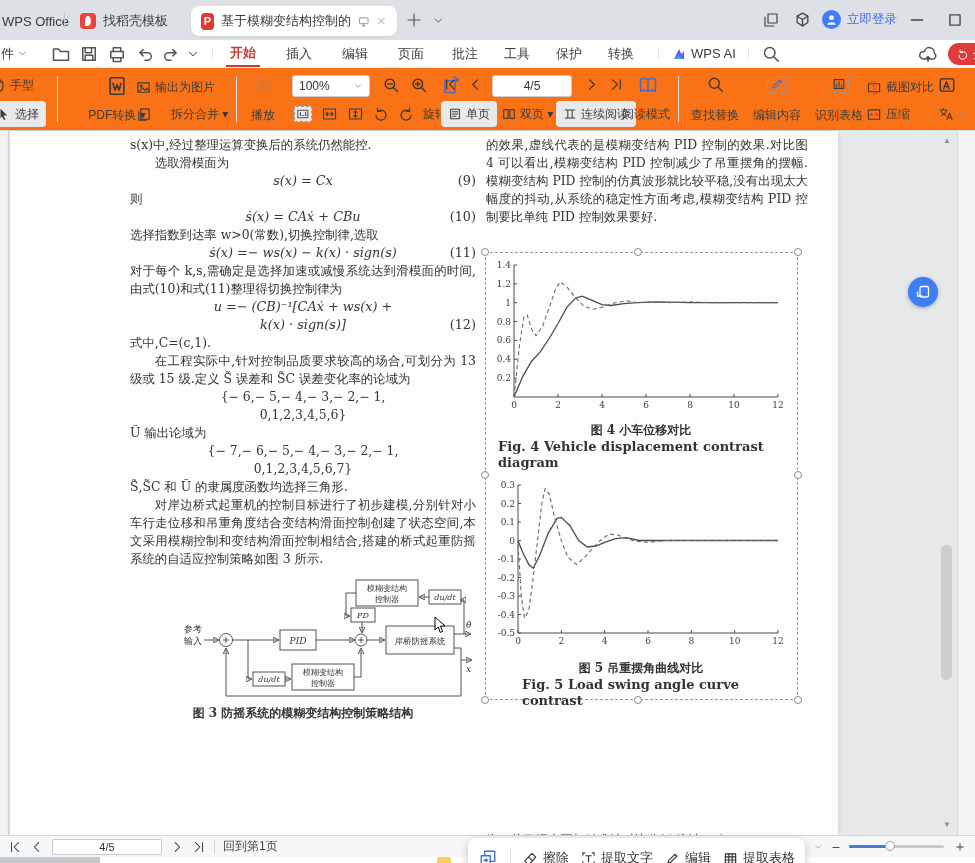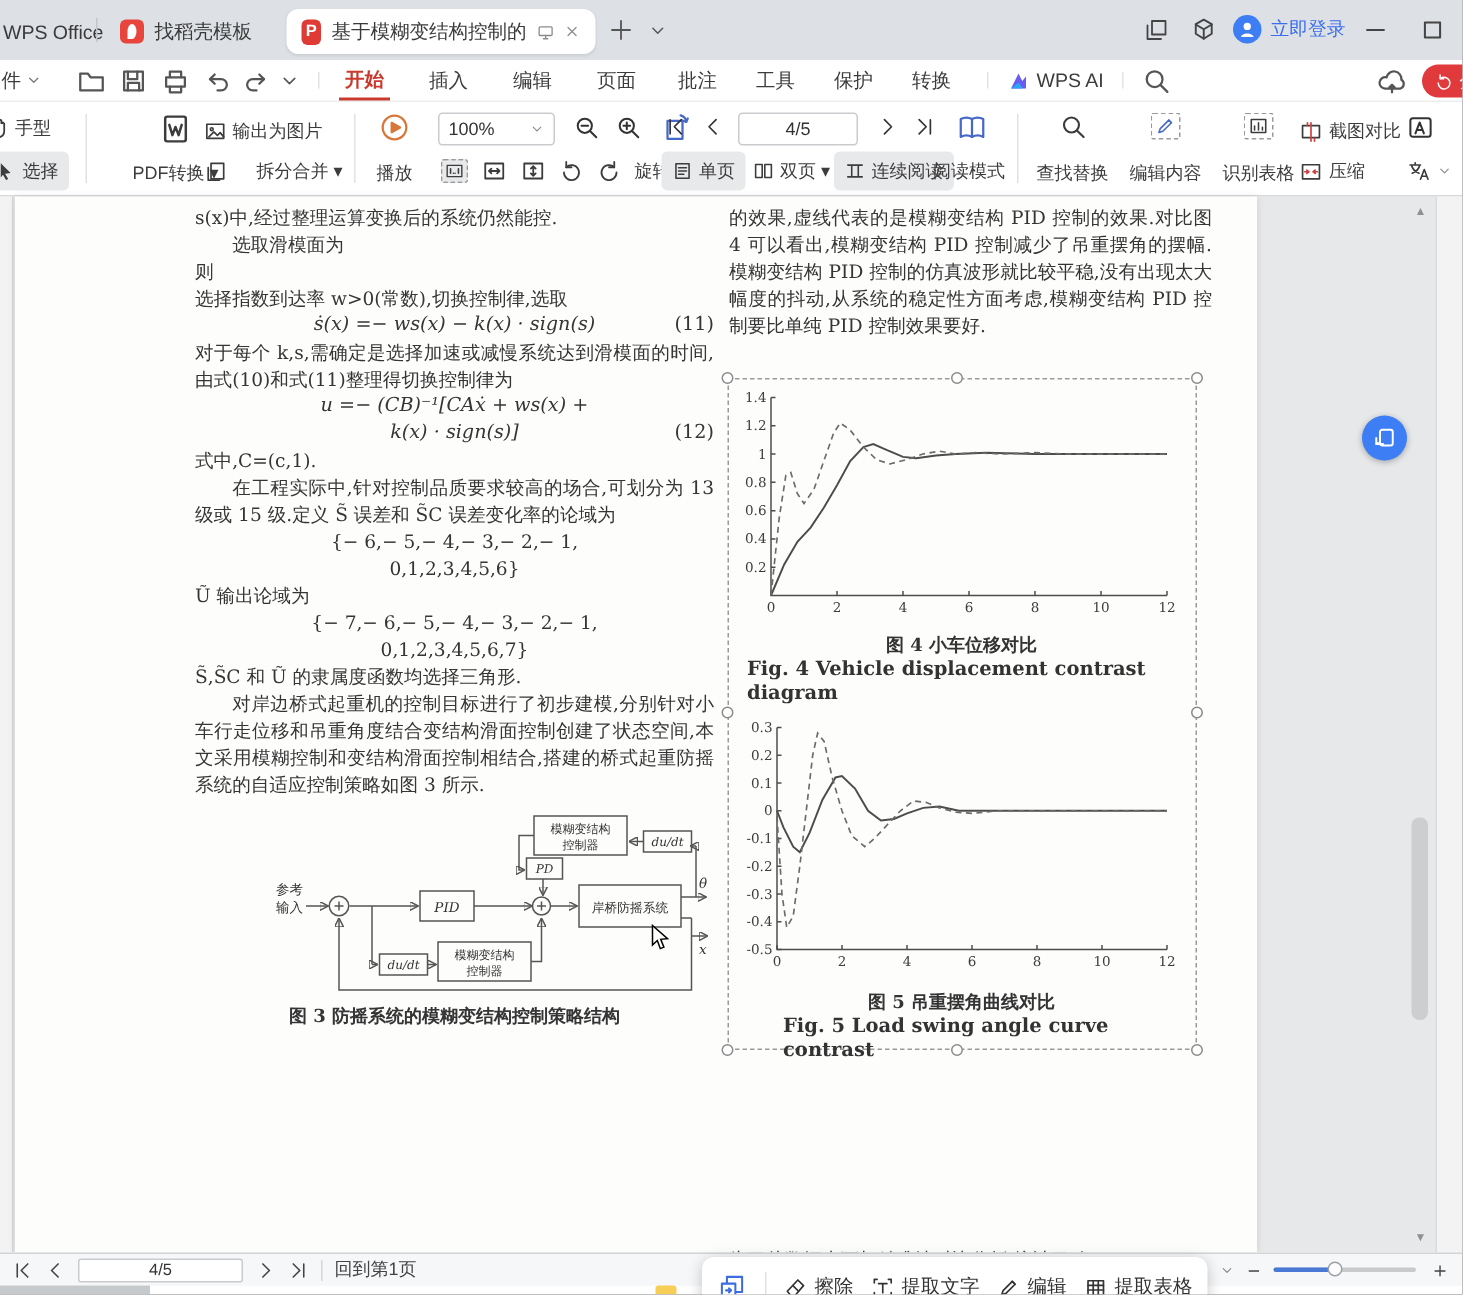"手型" #toolbar { background: #ffffff -> #f97316 }
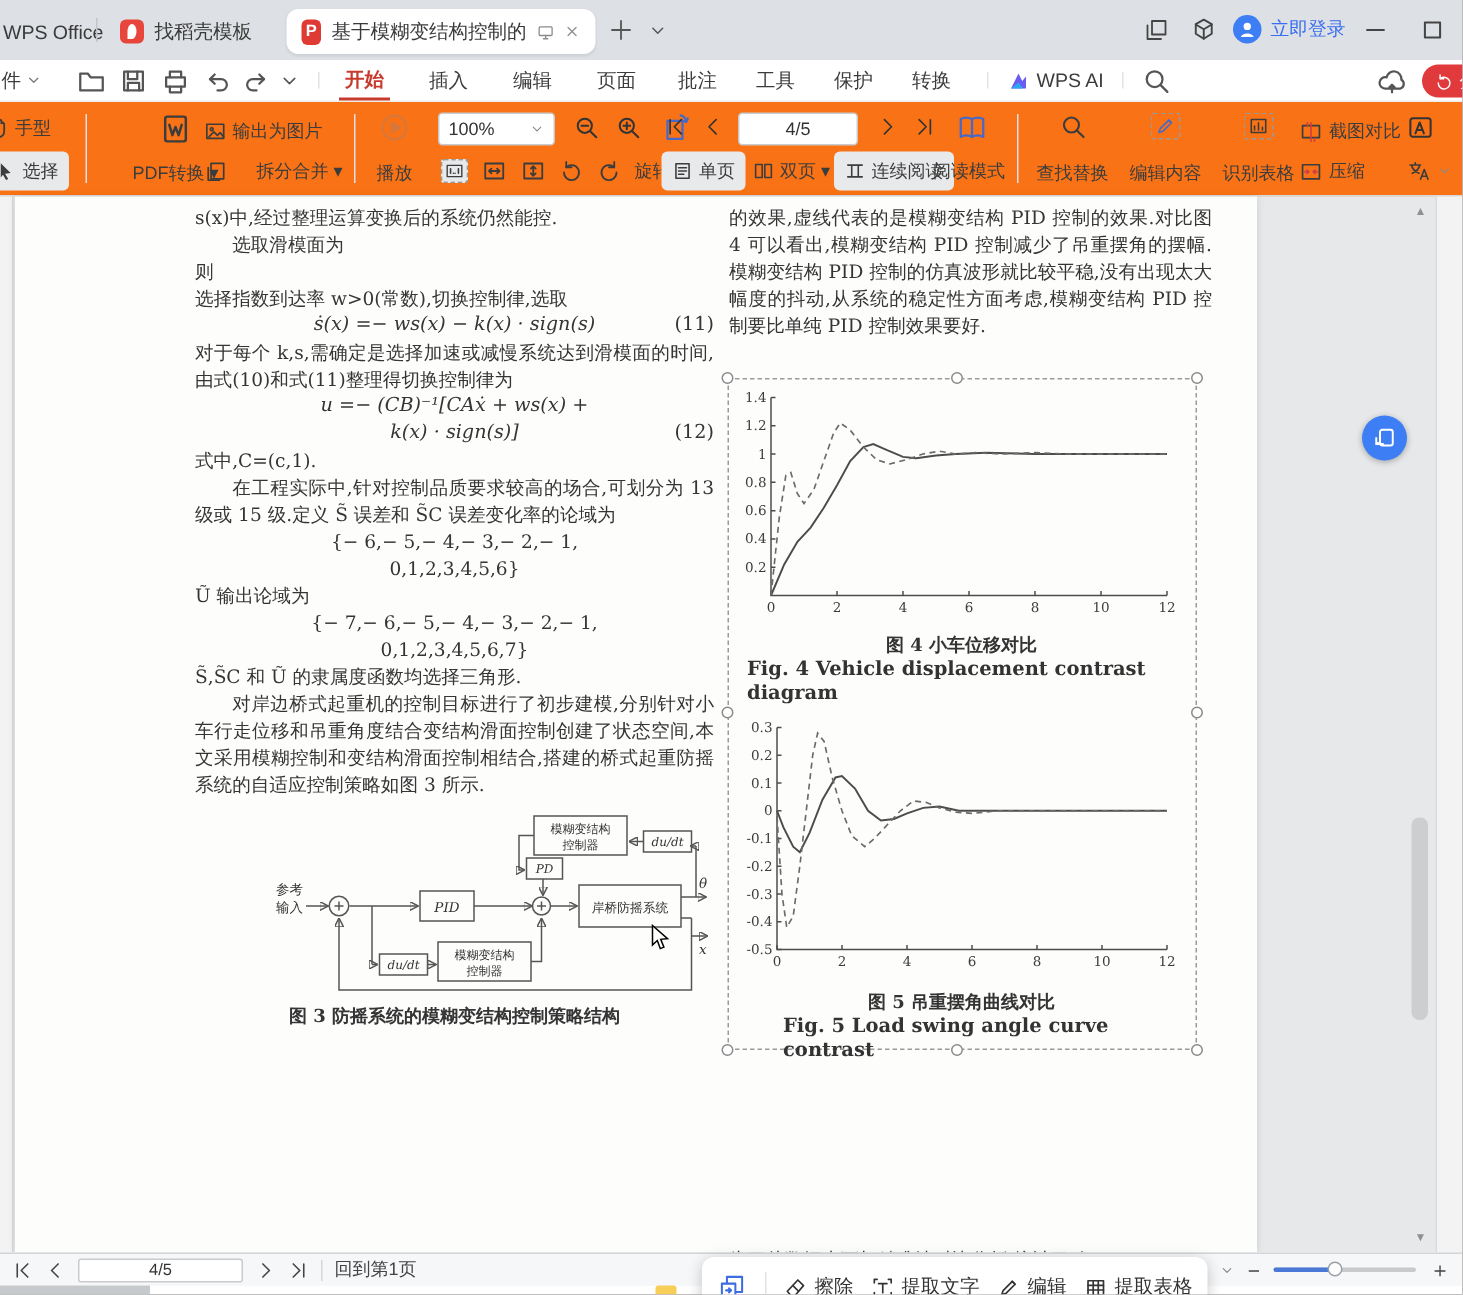"s(x) = Cx" div.eq { html: none -> <div><span>s(x) = Cx</span><span>(9)</span></div> }
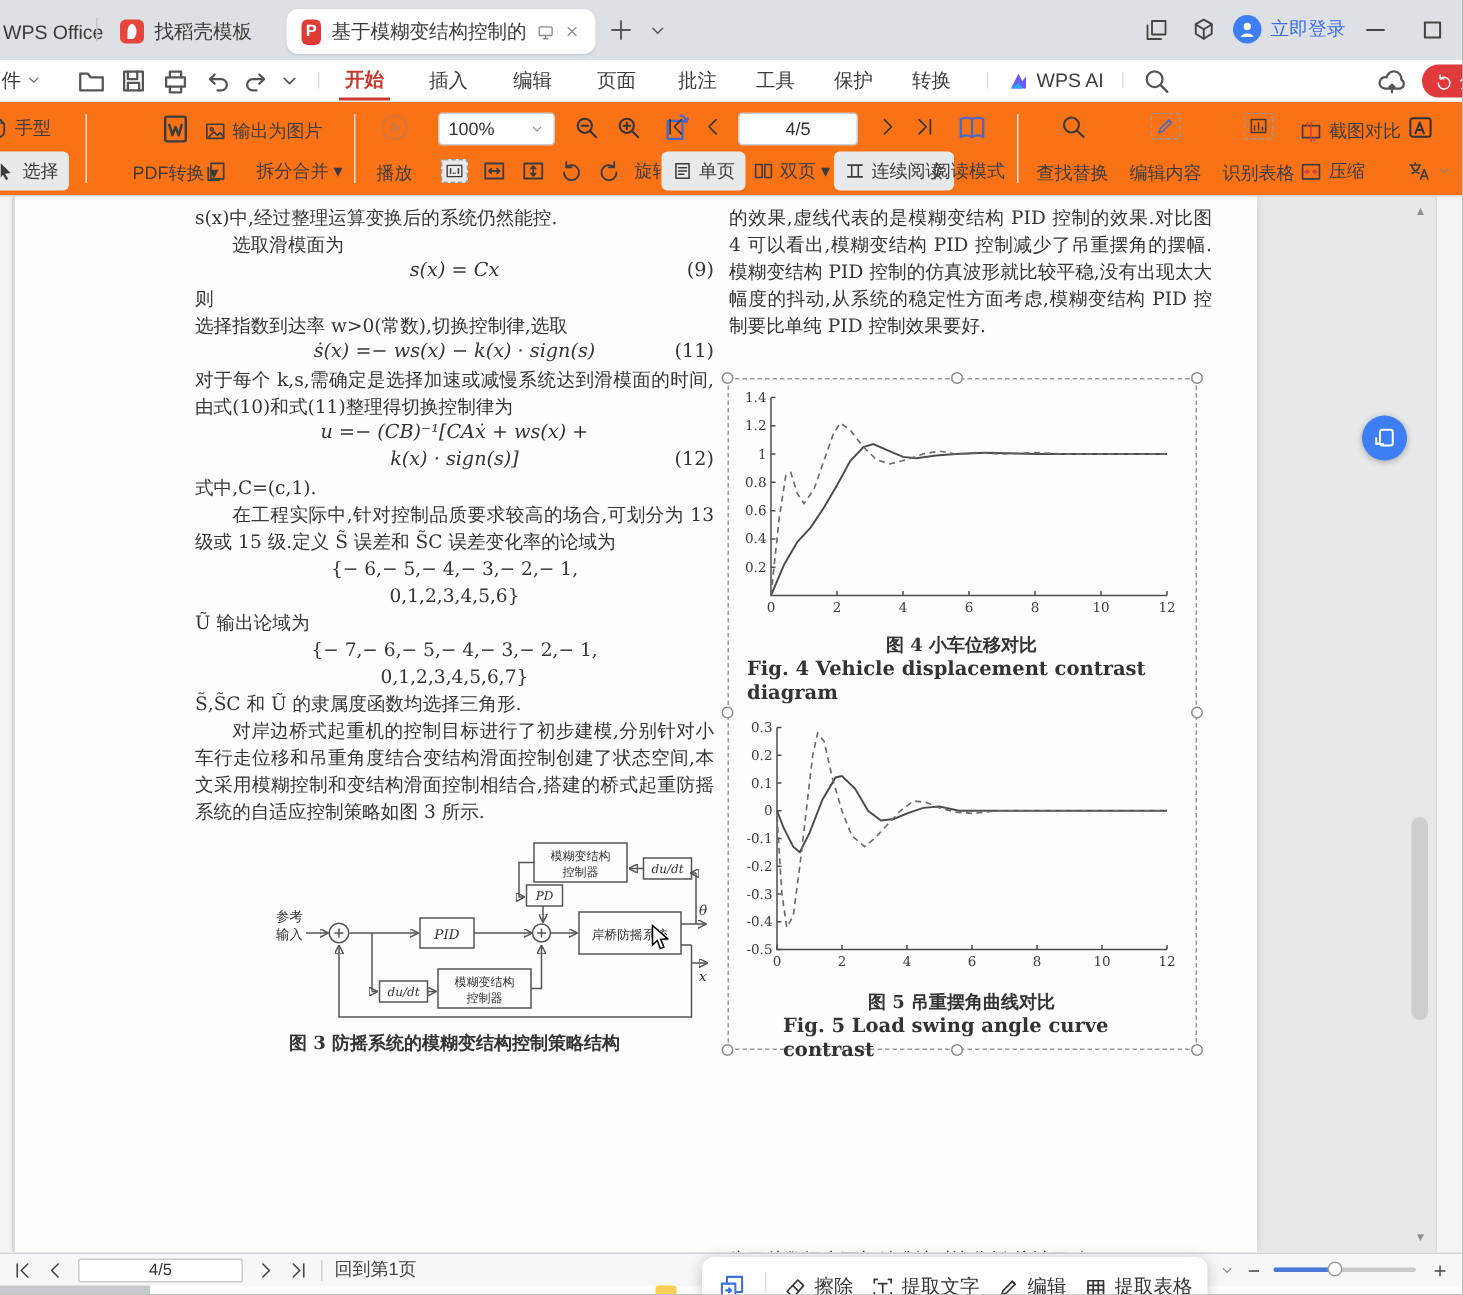"ṡ(x) = CAẋ + CBu" div.eq { html: none -> <div><span>ṡ(x) = CAẋ + CBu</span><span>(10)</span></div> }
